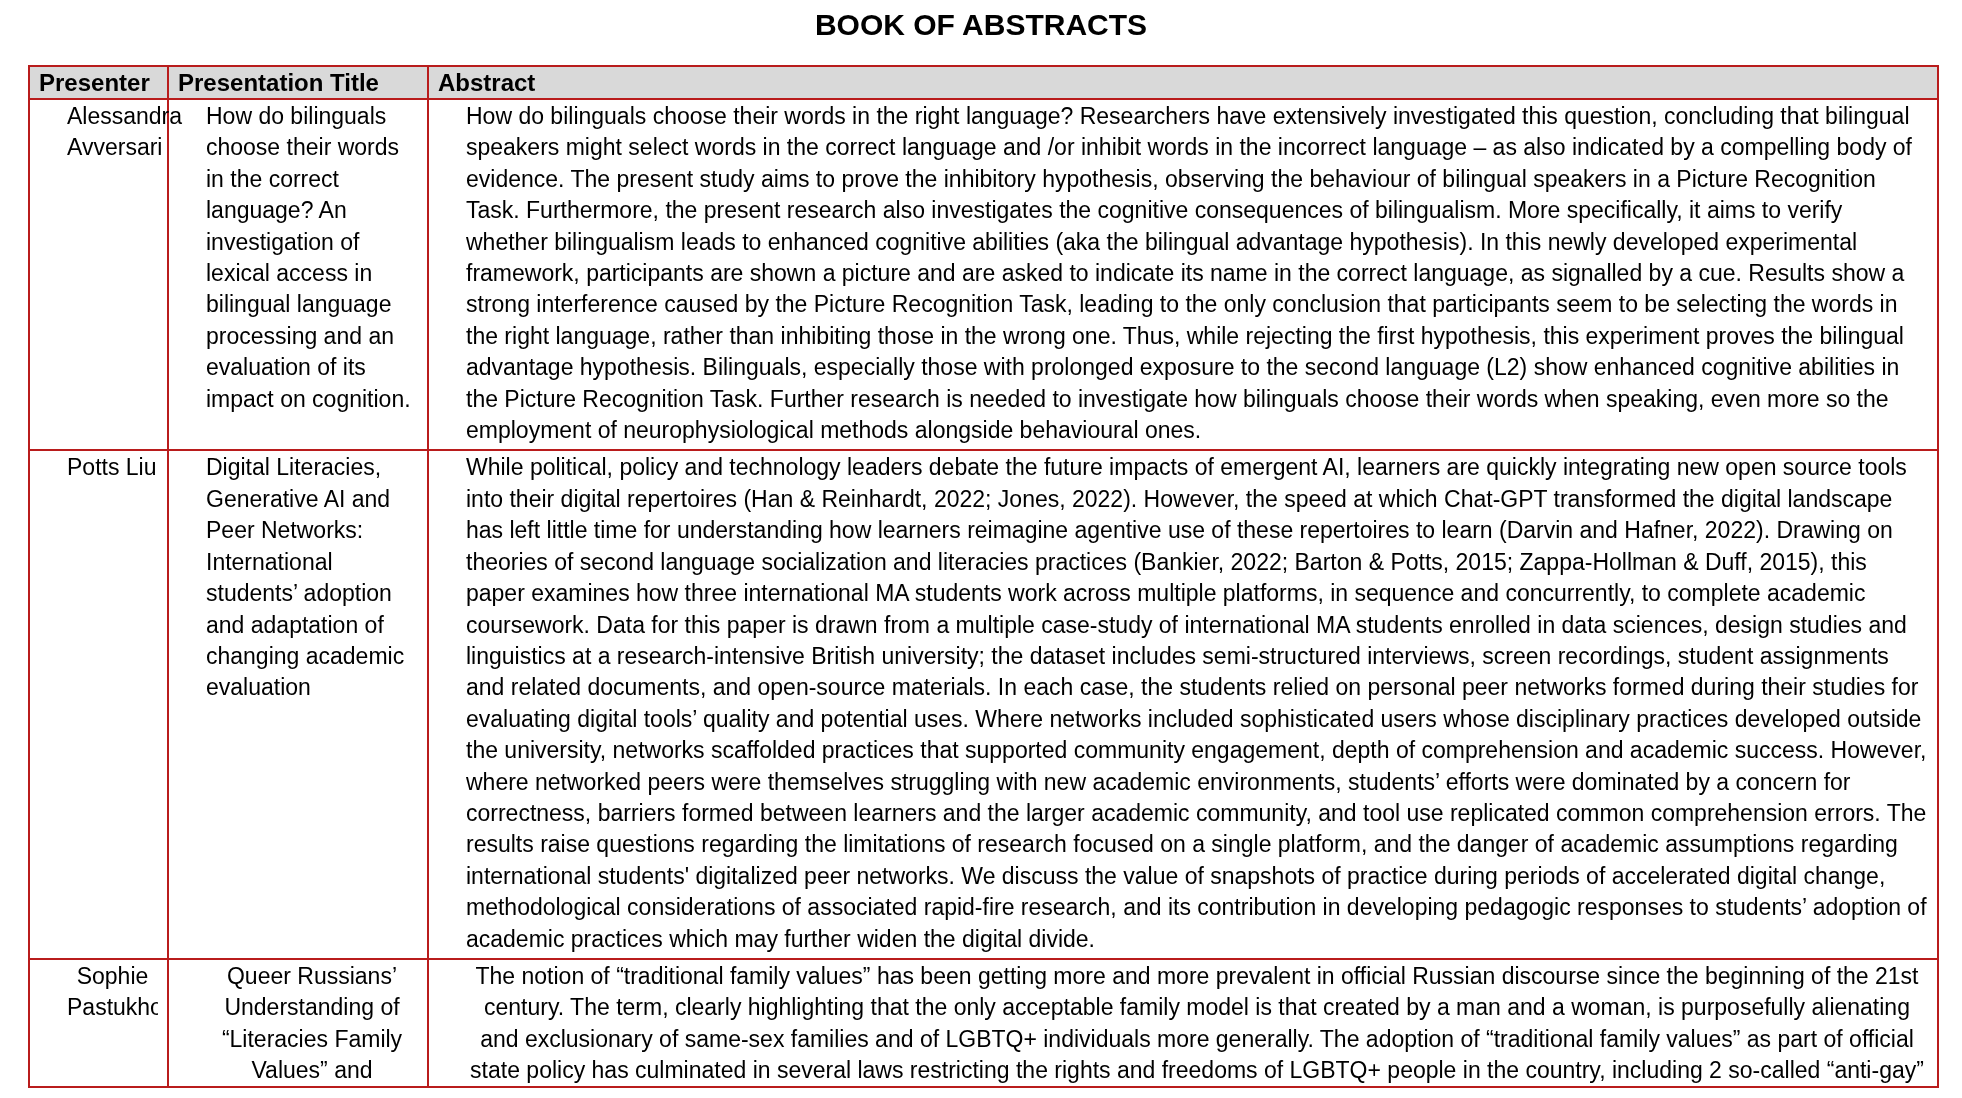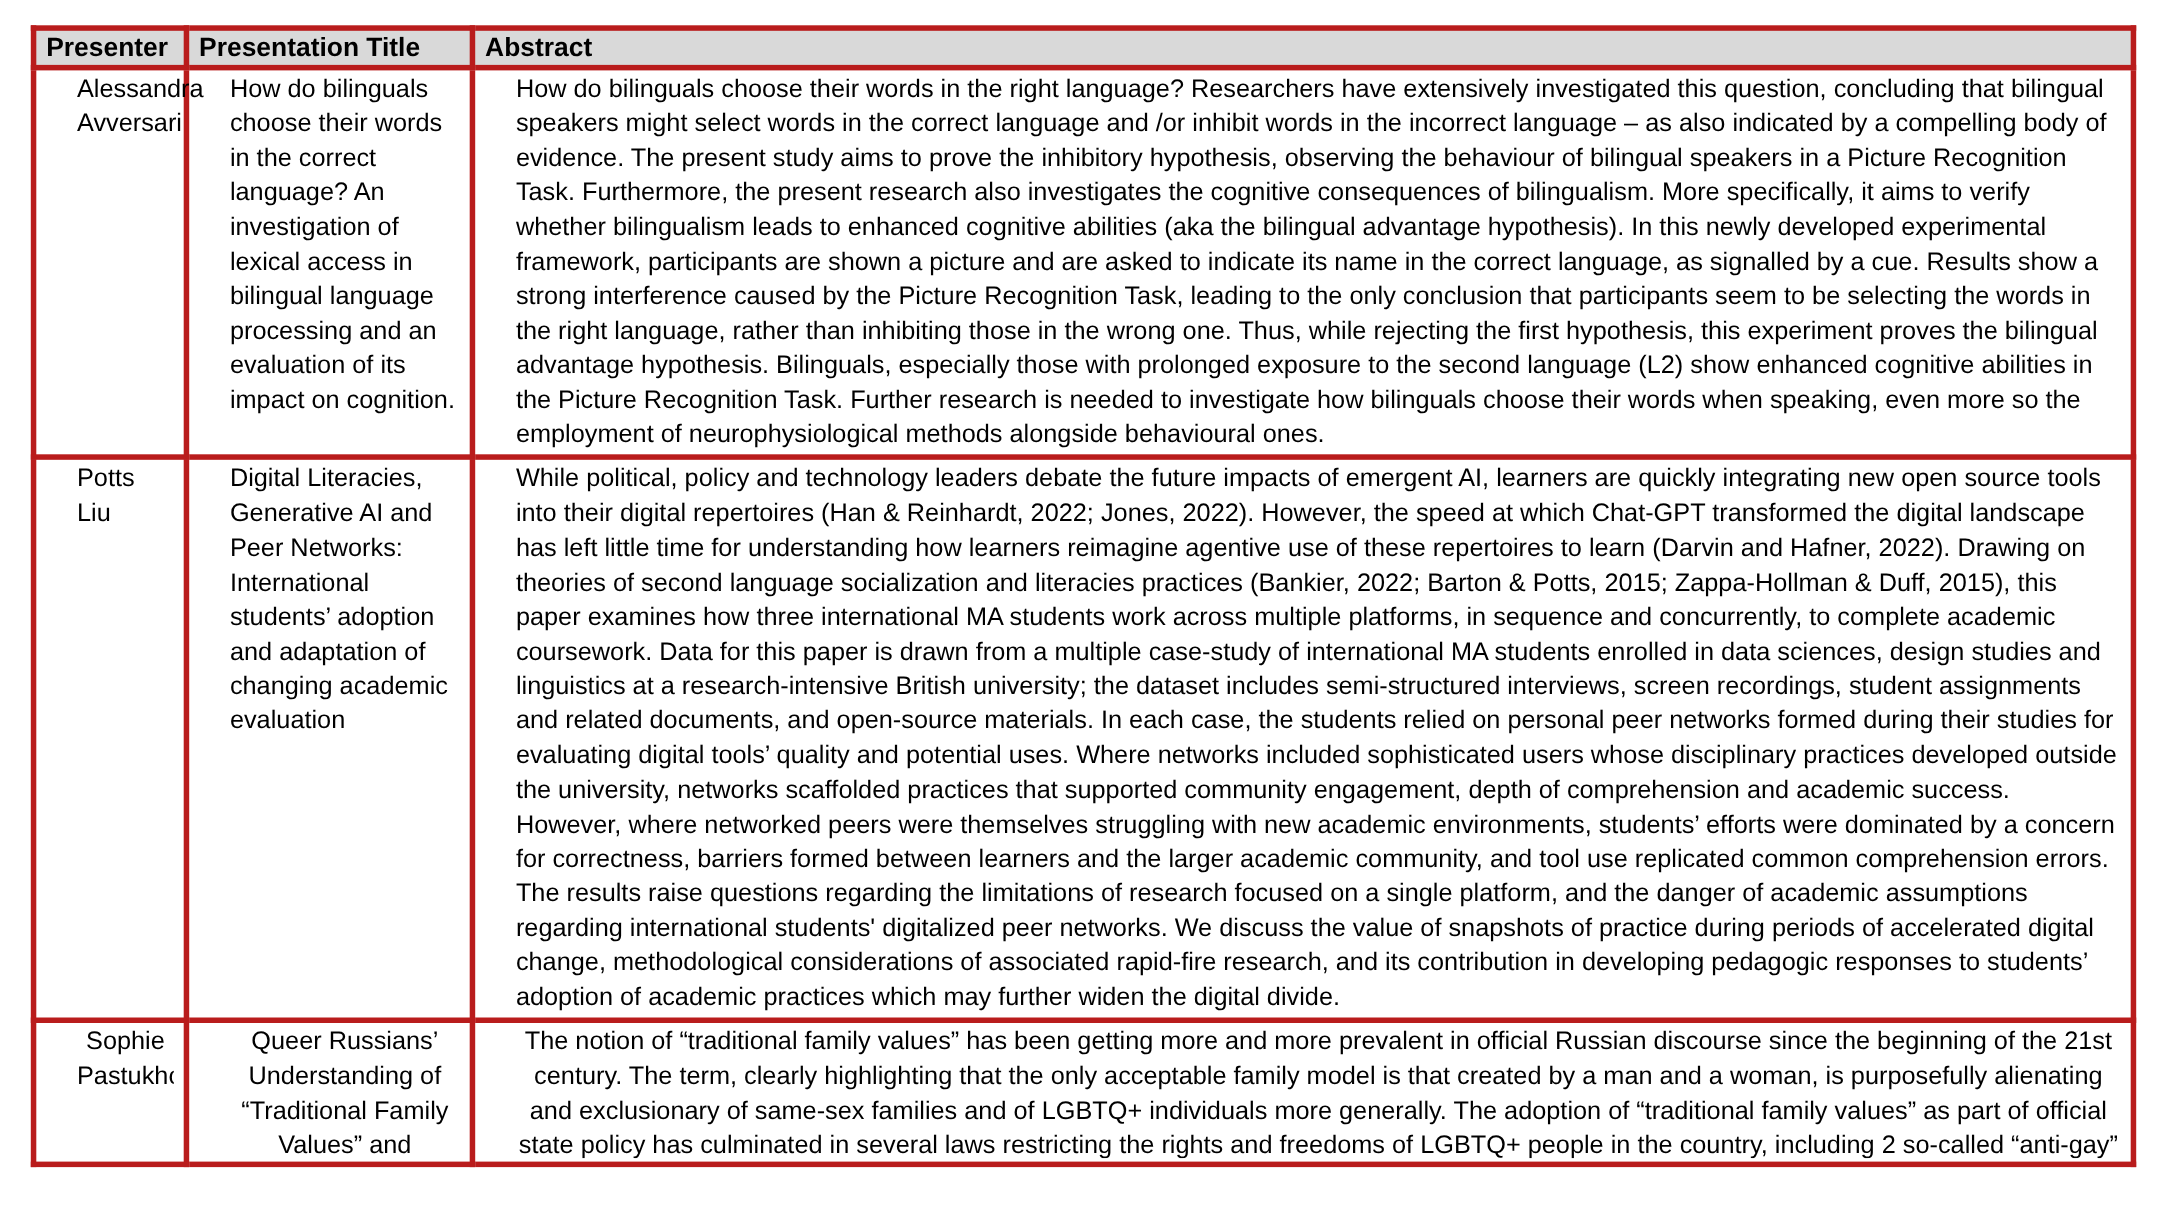"BOOK OF ABSTRACTS" h1.doc-title { html: none -> <h1>BOOK OF ABSTRACTS</h1> }
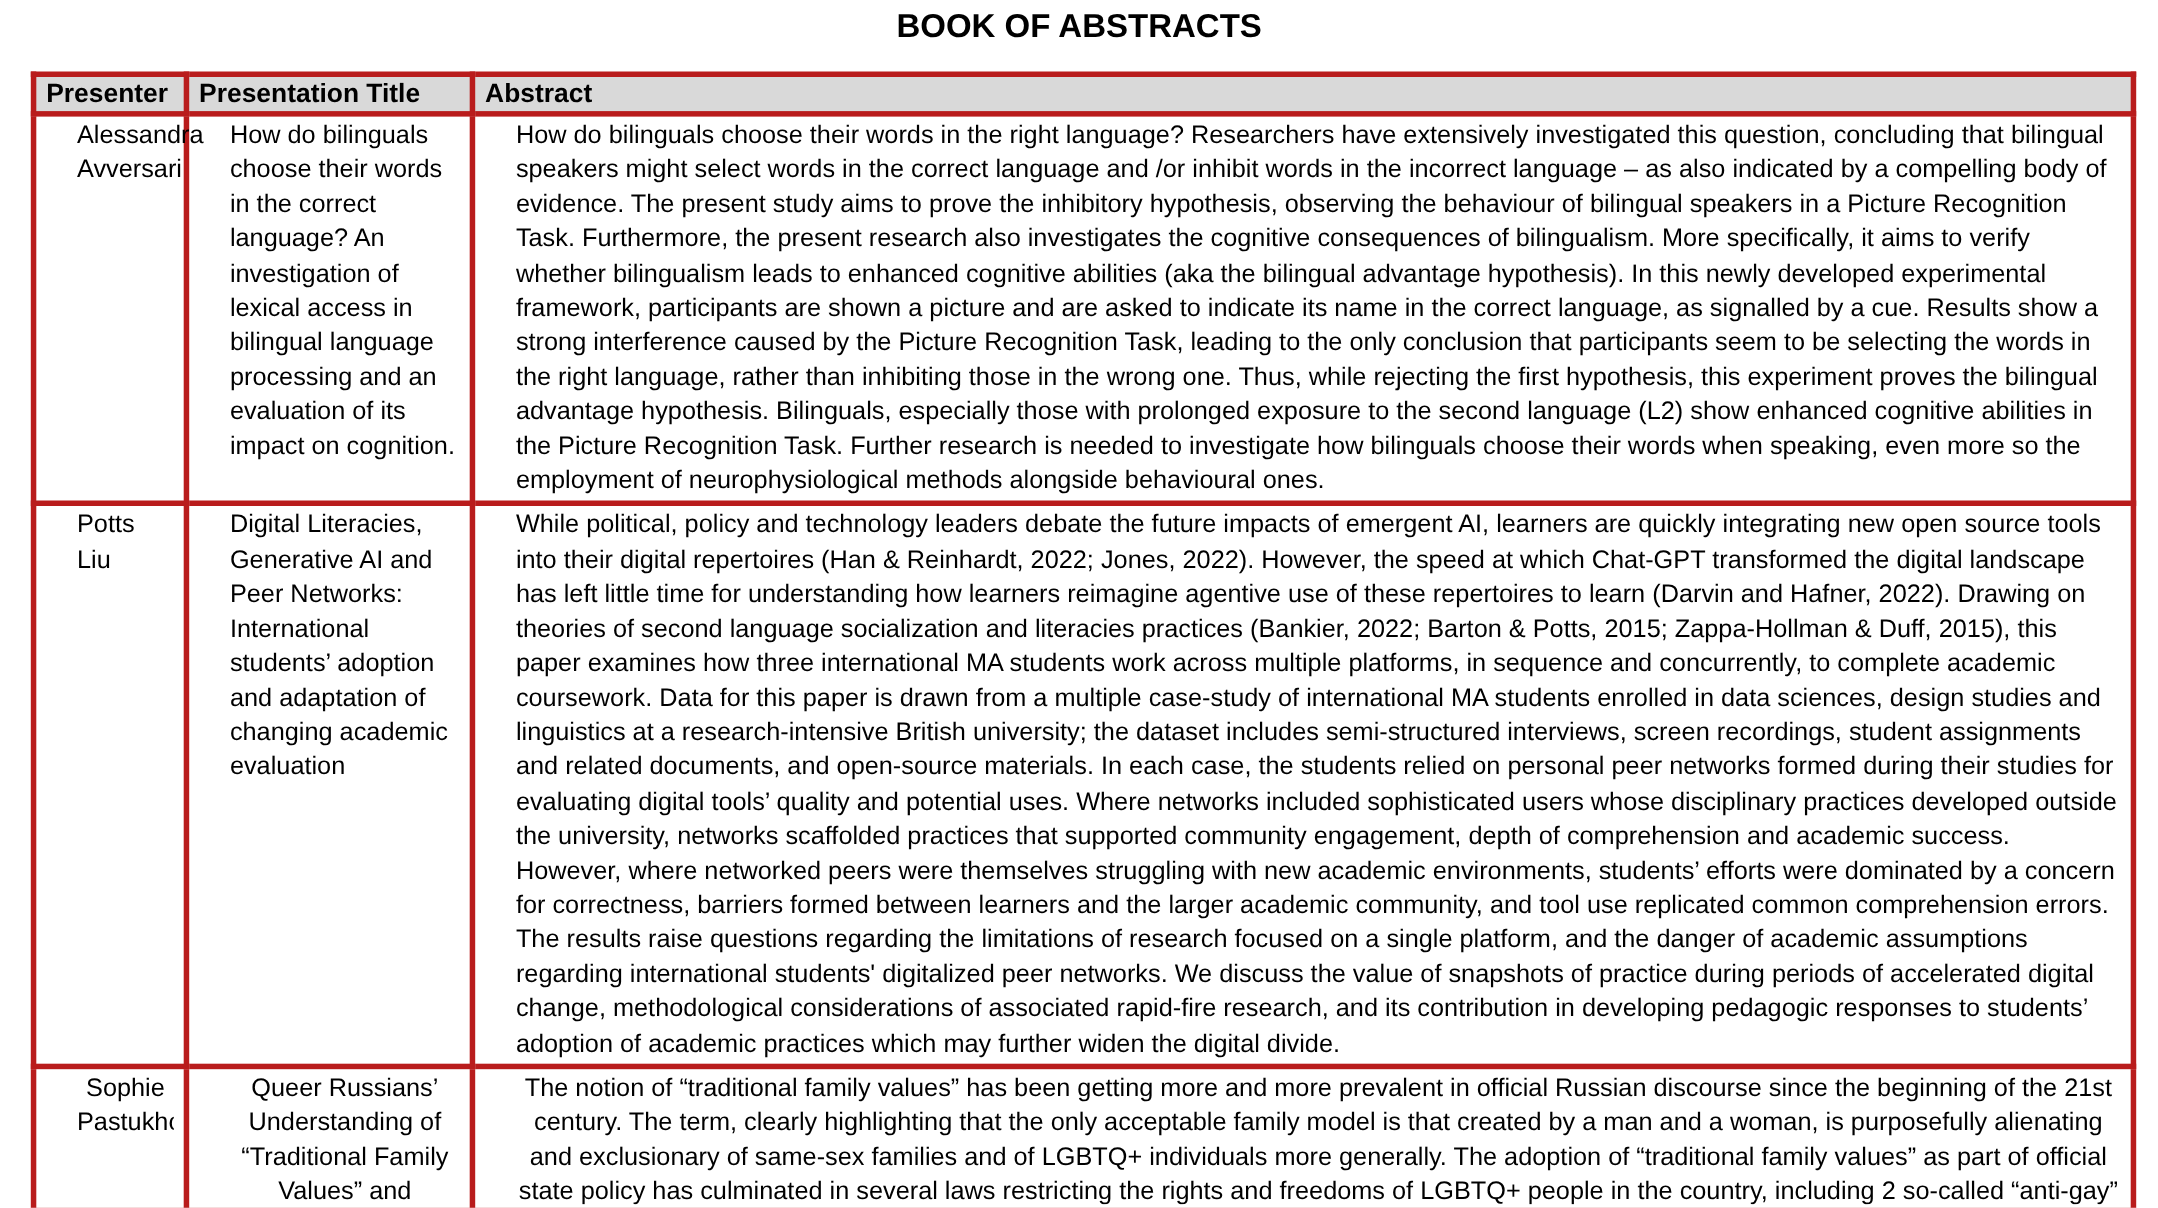"Presenter" th, td { border: 5px solid #b91c1c -> 2px solid #b91c1c }
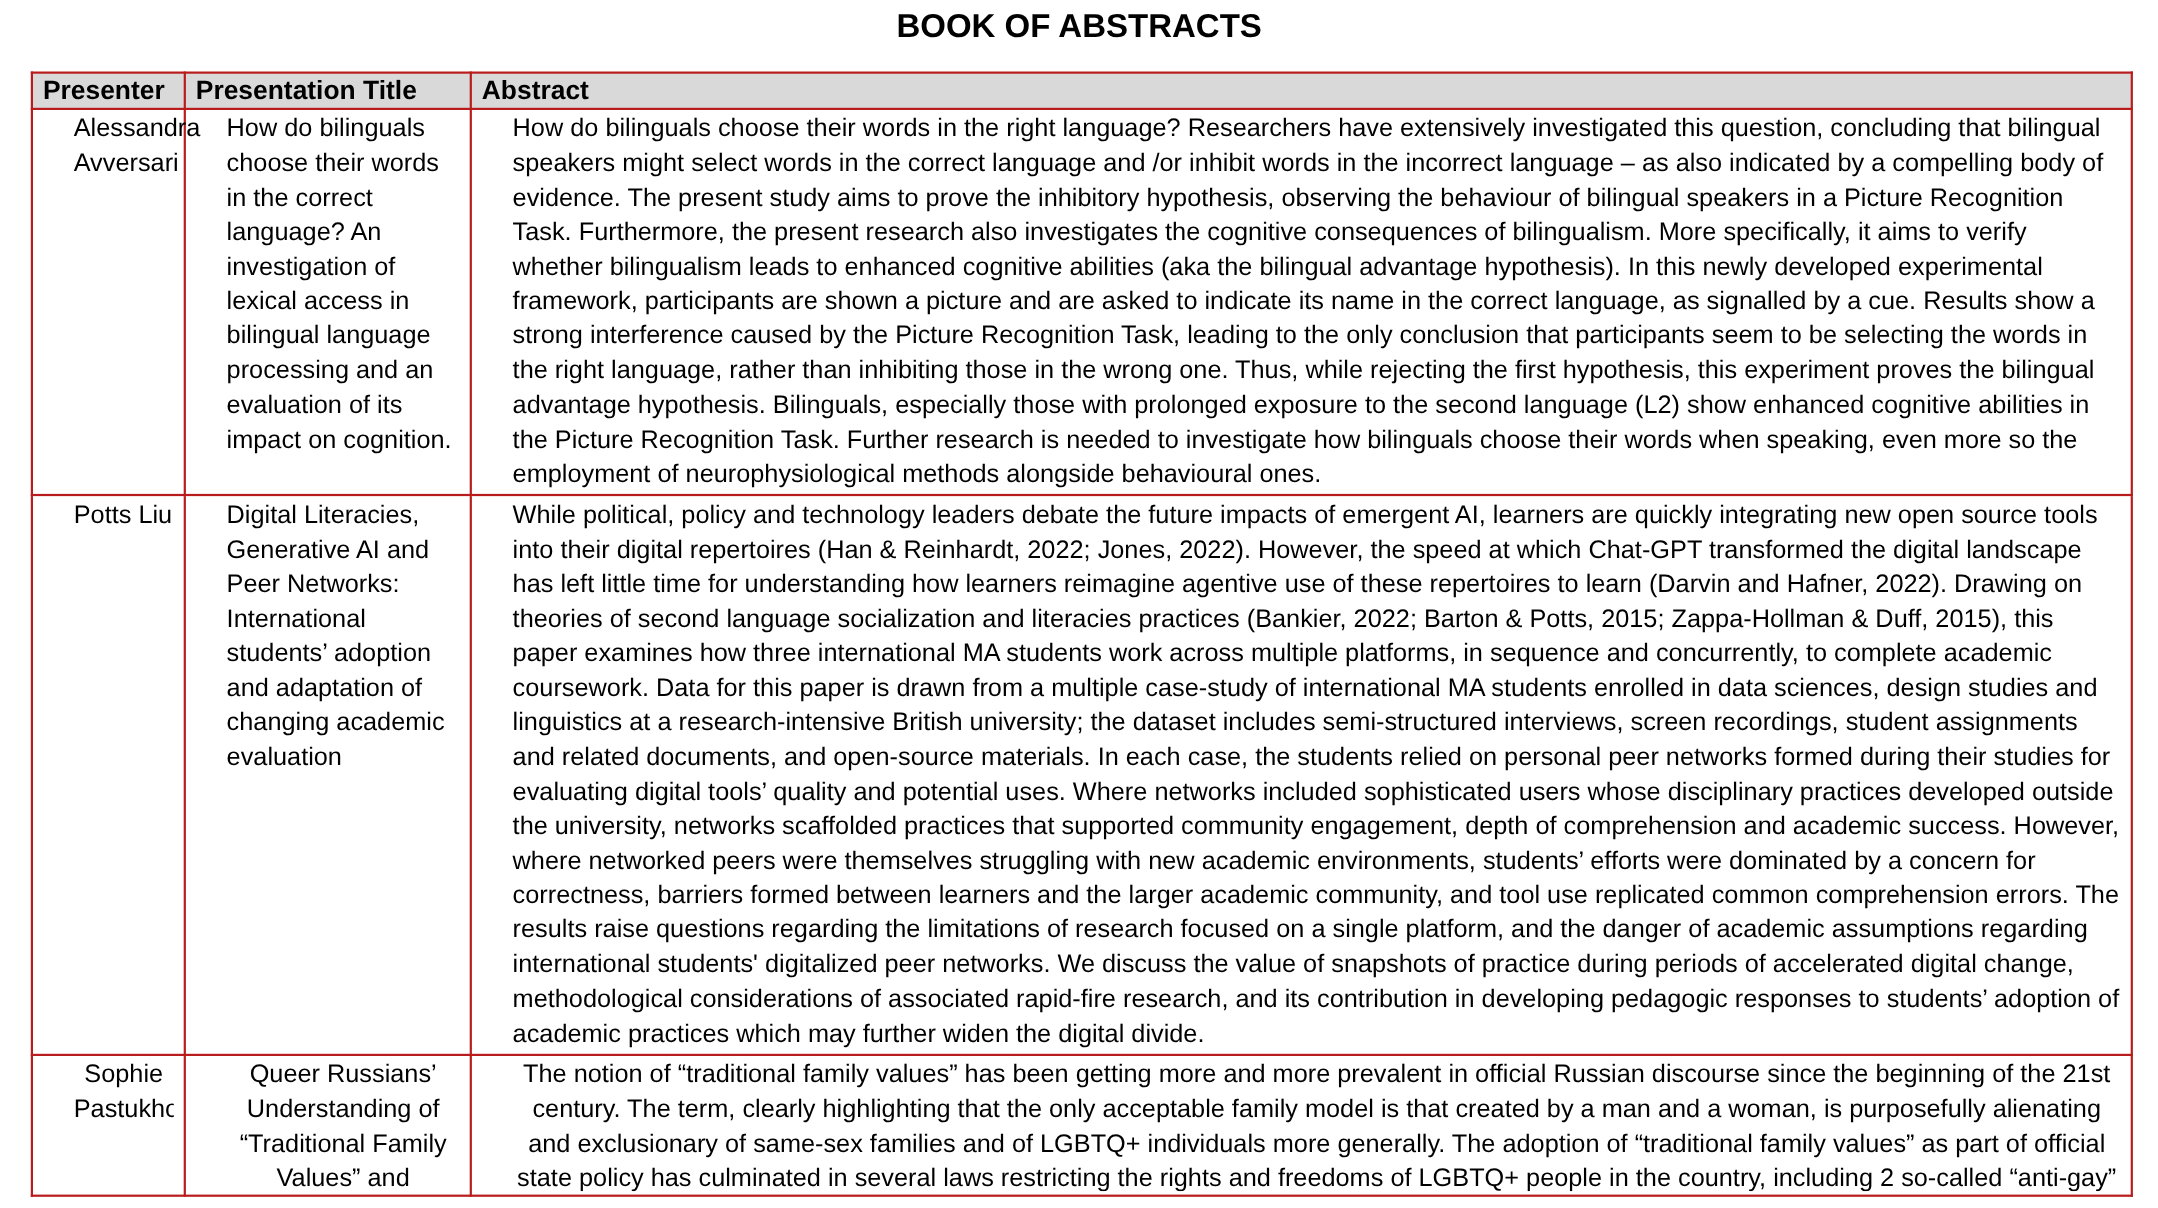"Queer Russians’ Understanding of" div.clip { text: Traditional -> Literacies }
